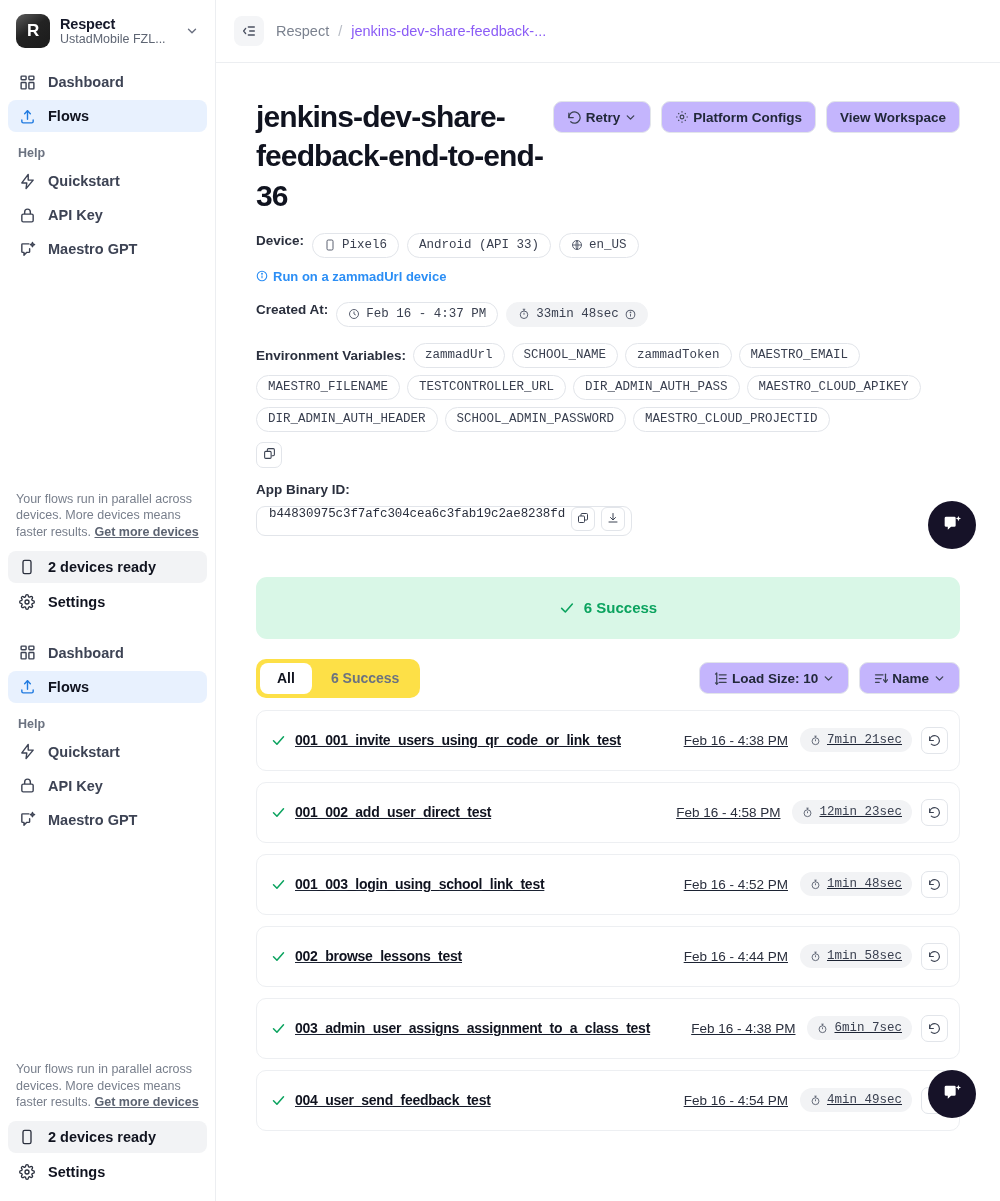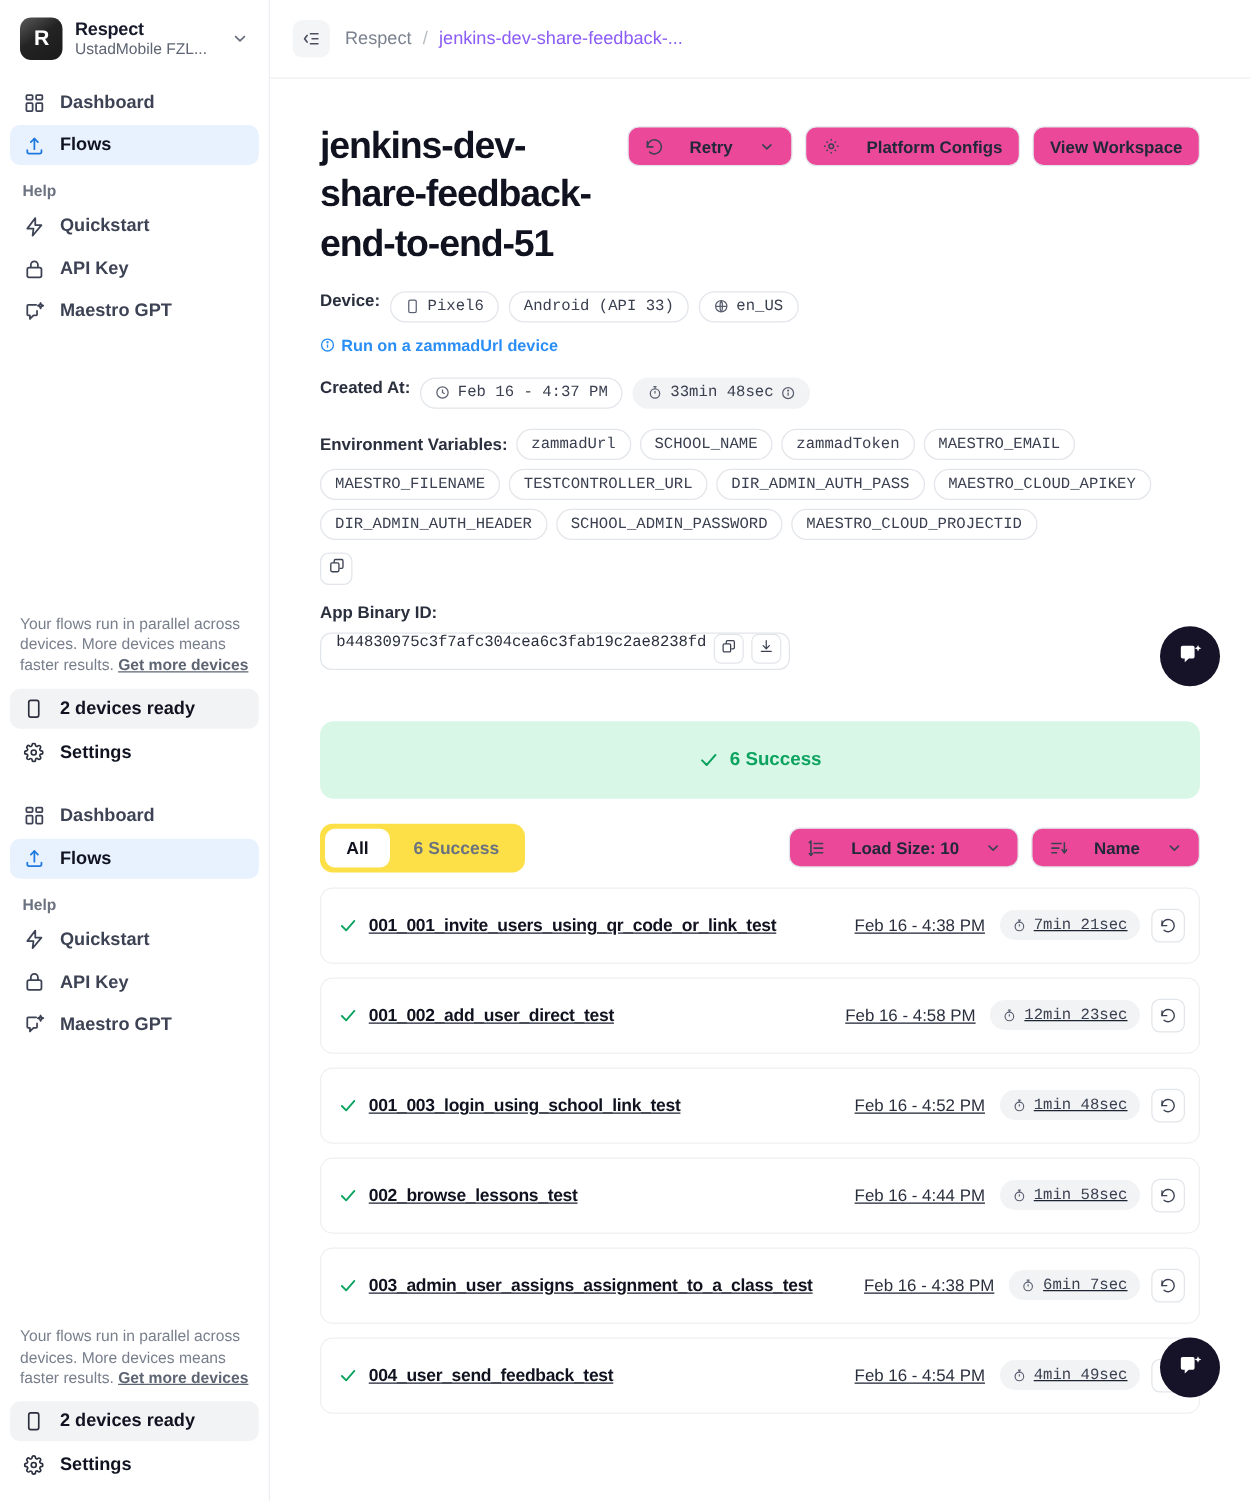"jenkins-dev-share-feedback-end-to-end-51" h1.page-title { text: jenkins-dev-share-feedback-end-to-end-51 -> jenkins-dev-share-feedback-end-to-end-36 }
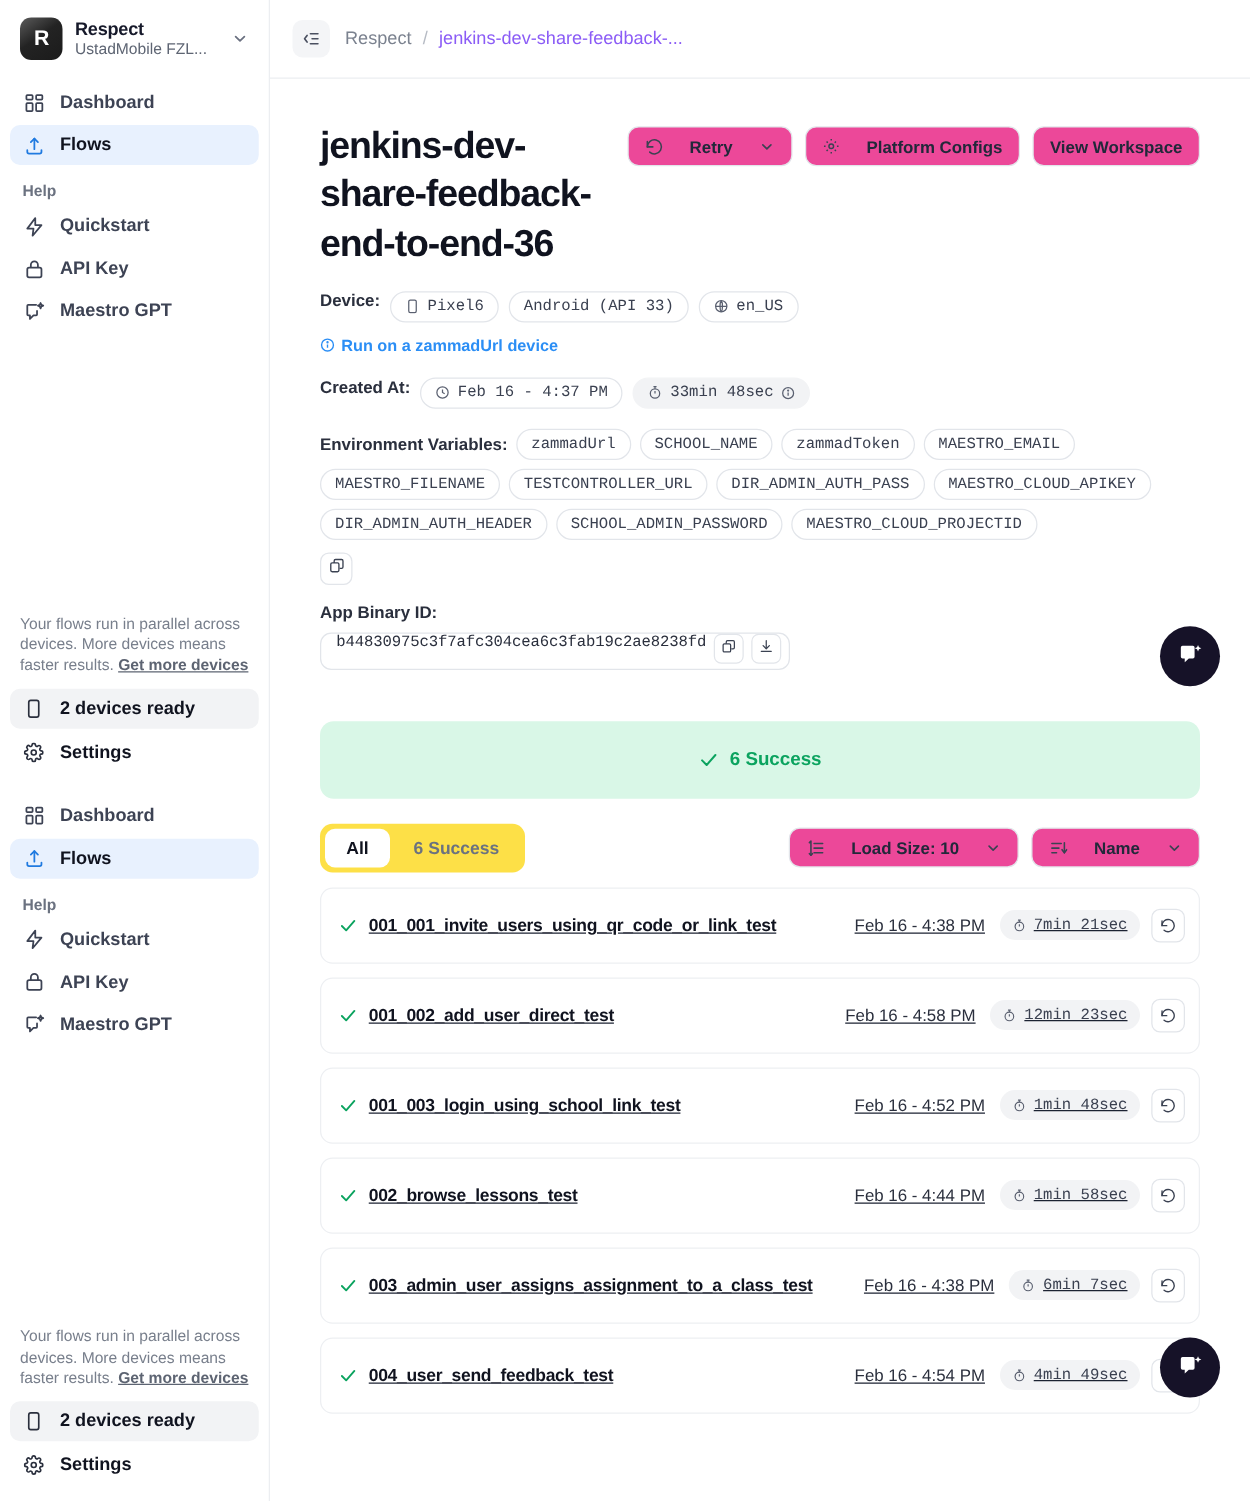"Retry" .btn { background: #ec4899 -> #c4b5fd; gap: 21px -> 4px }
